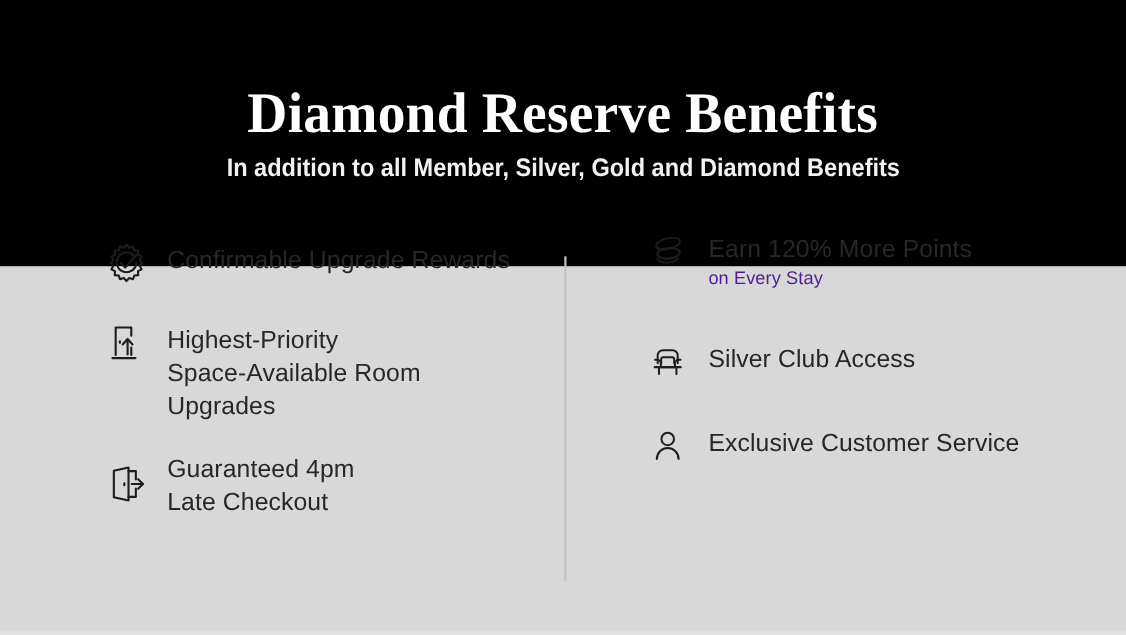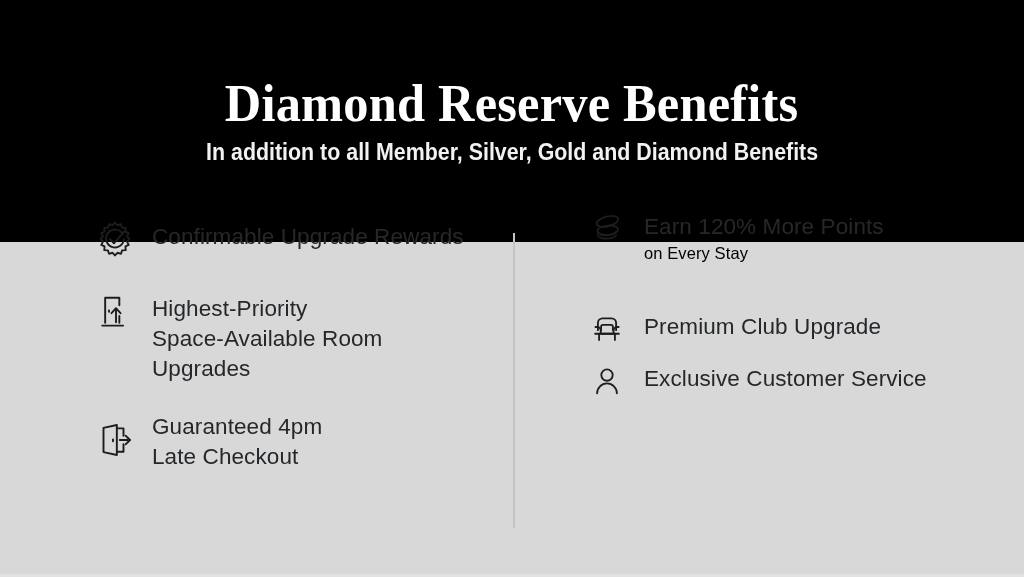"on Every Stay" .benefit-sub { color: #000000 -> #4c1d95 }
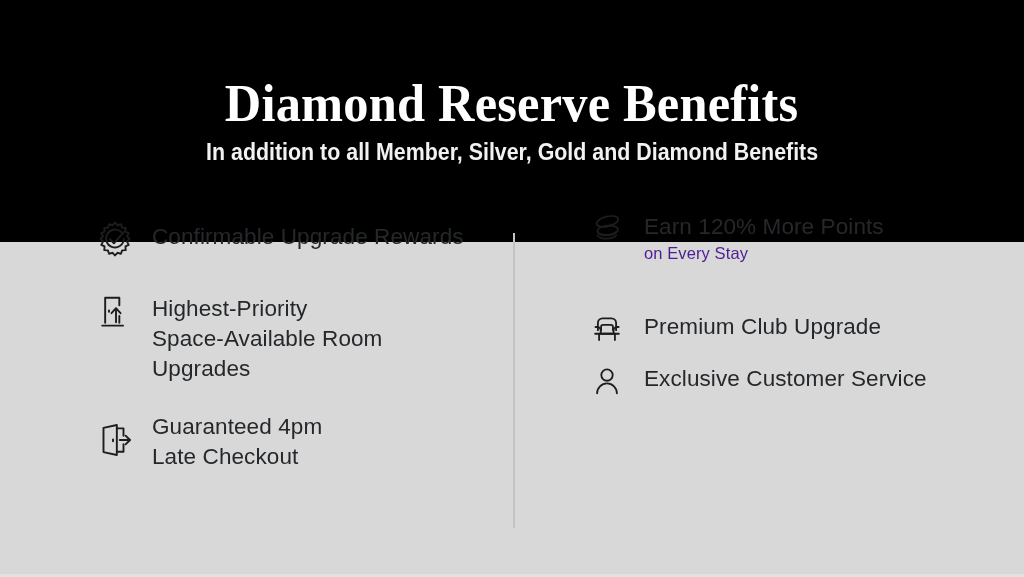"Premium Club Upgrade" span.benefit-text { text: Premium Club Upgrade -> Silver Club Access }
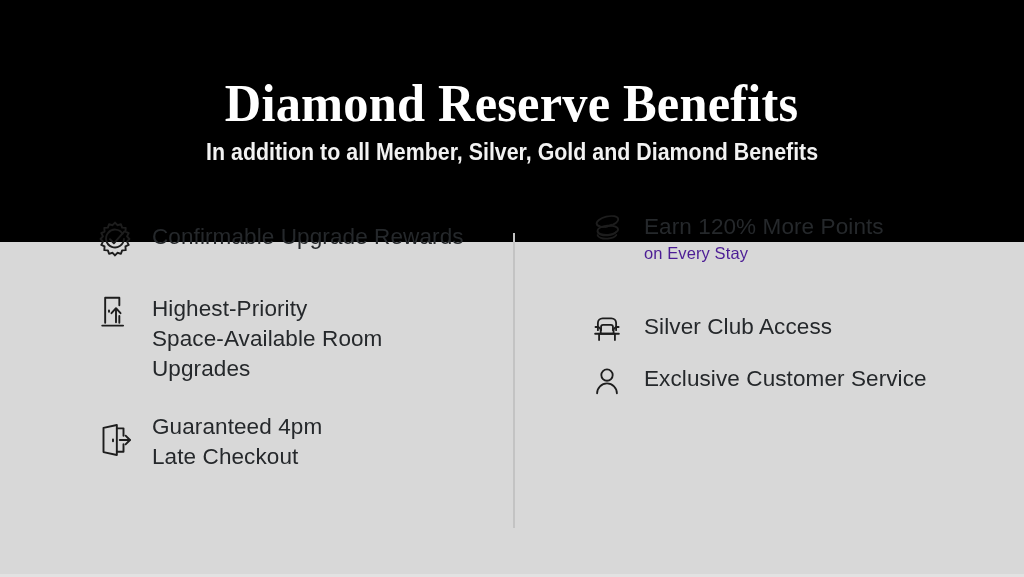"Exclusive Customer Service" .row-r2 { top: 172px -> 196px }
